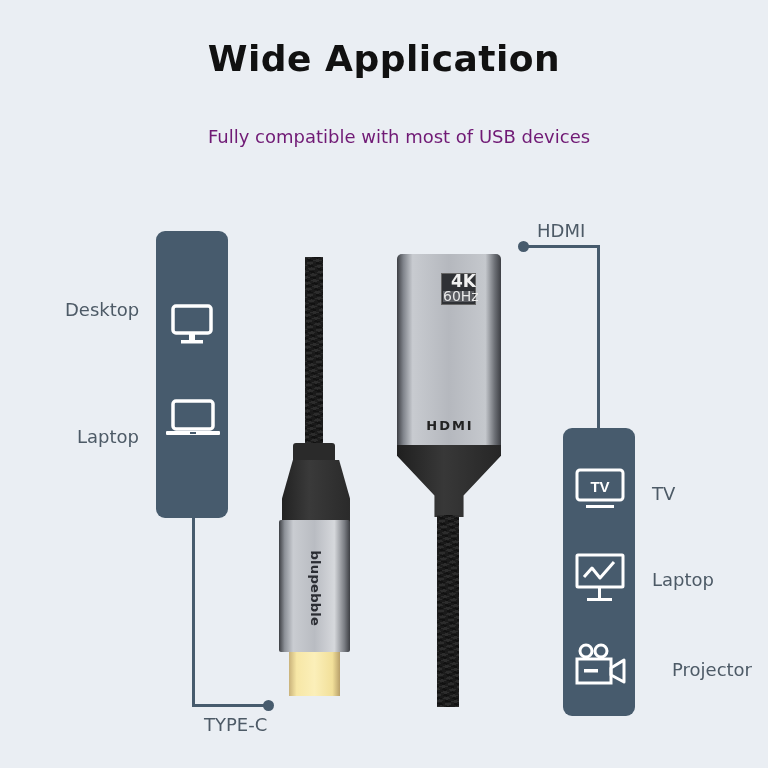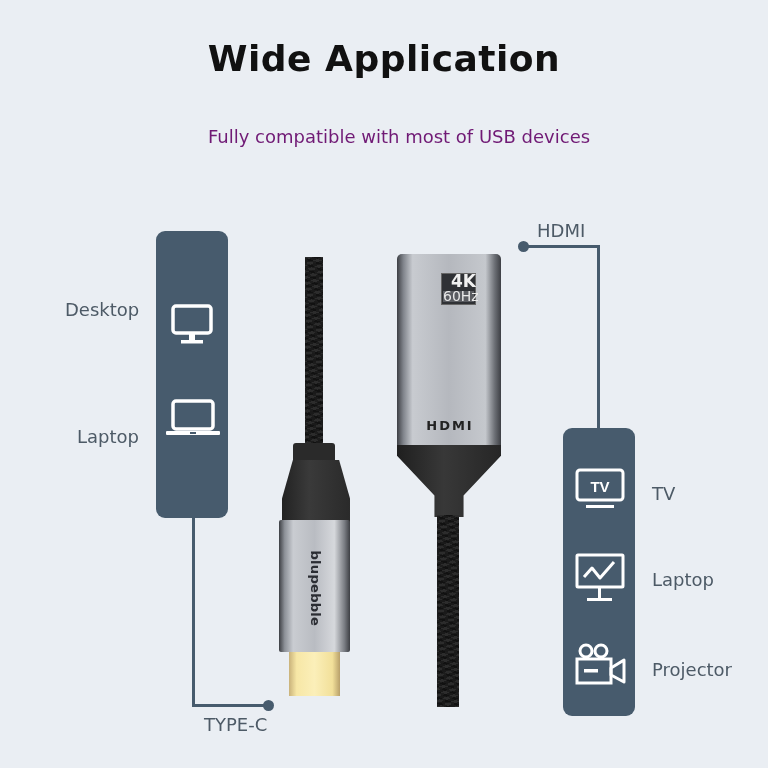"Projector" div.abs { left: 652px -> 672px }
